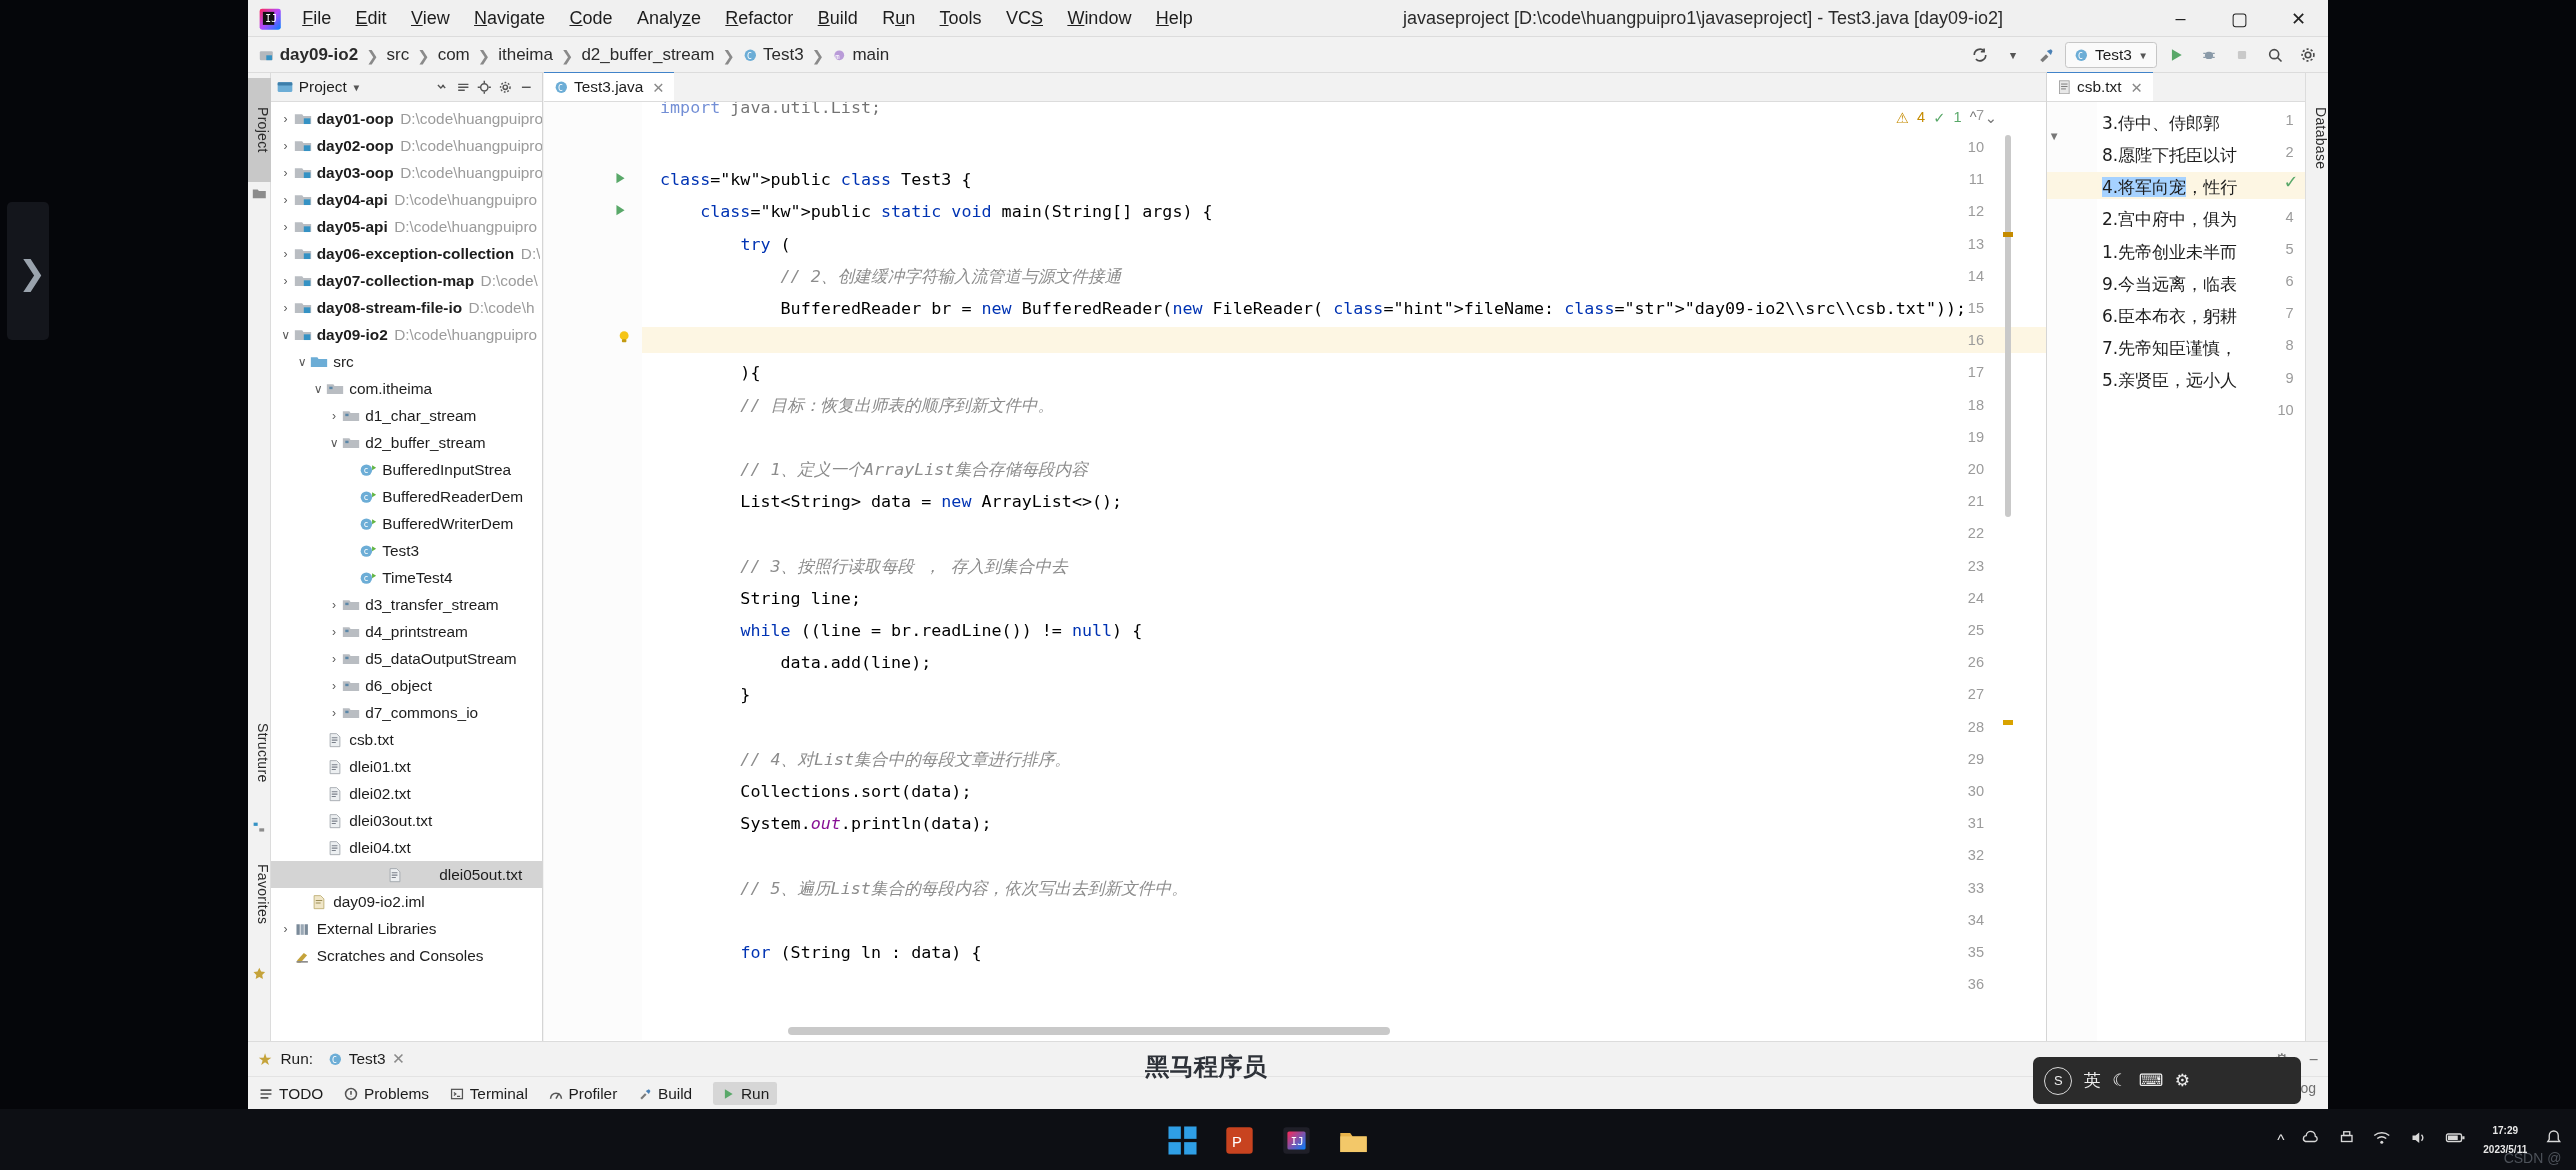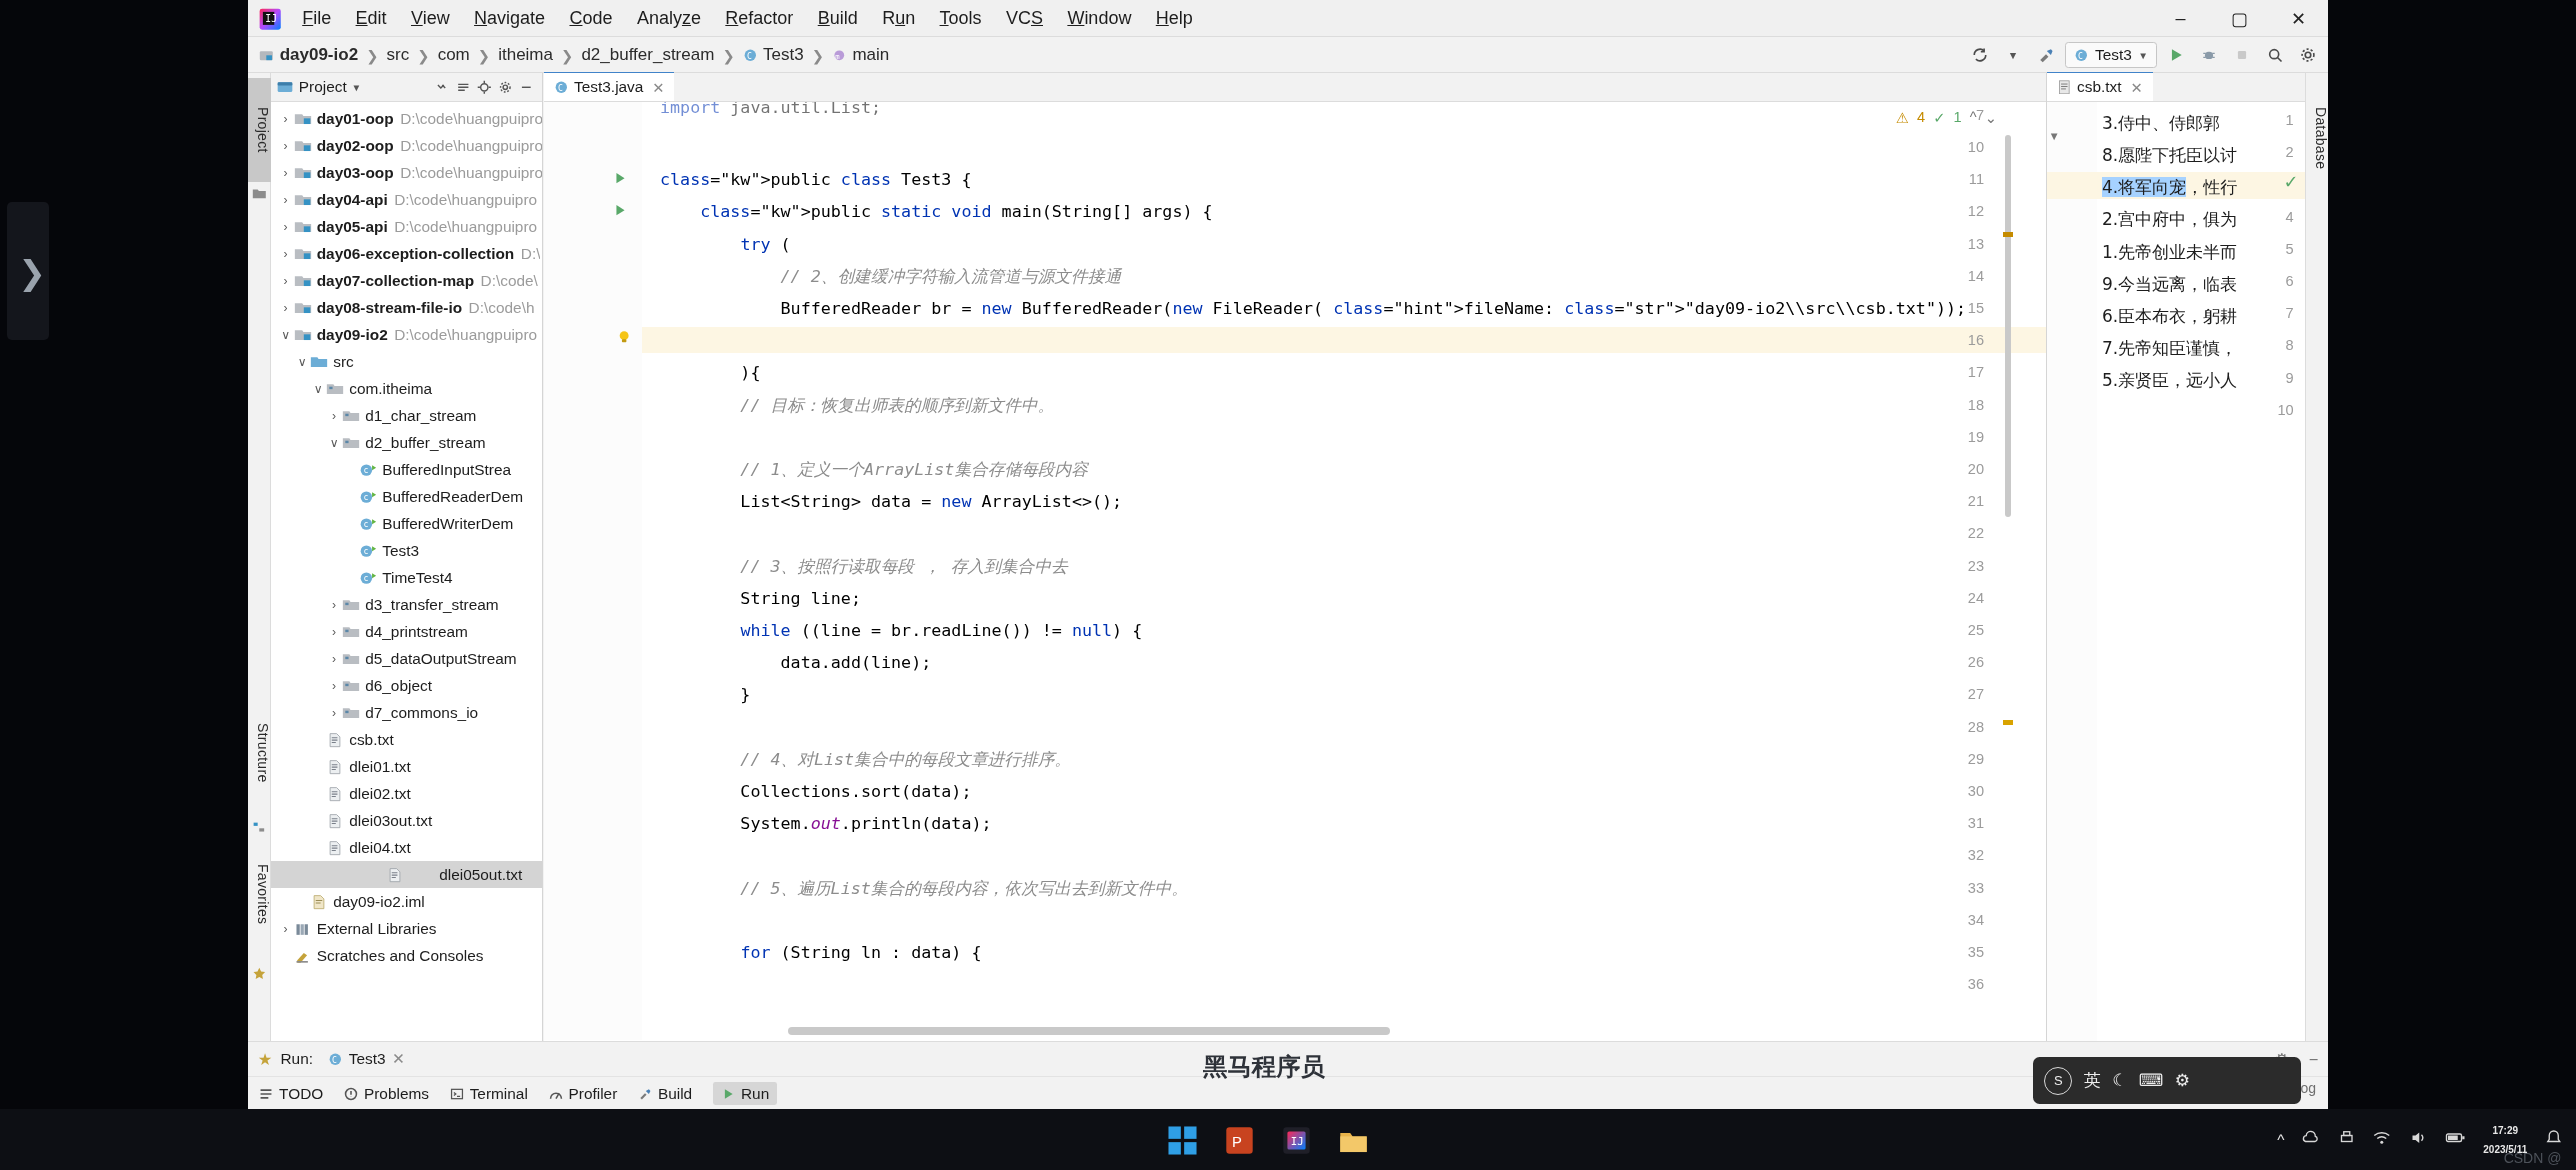"javaseproject" div.win-title { html: none -> <div>javaseproject [D:\code\huangpuipro1\javaseproject] - Test3.java [day09-io2]</div> }
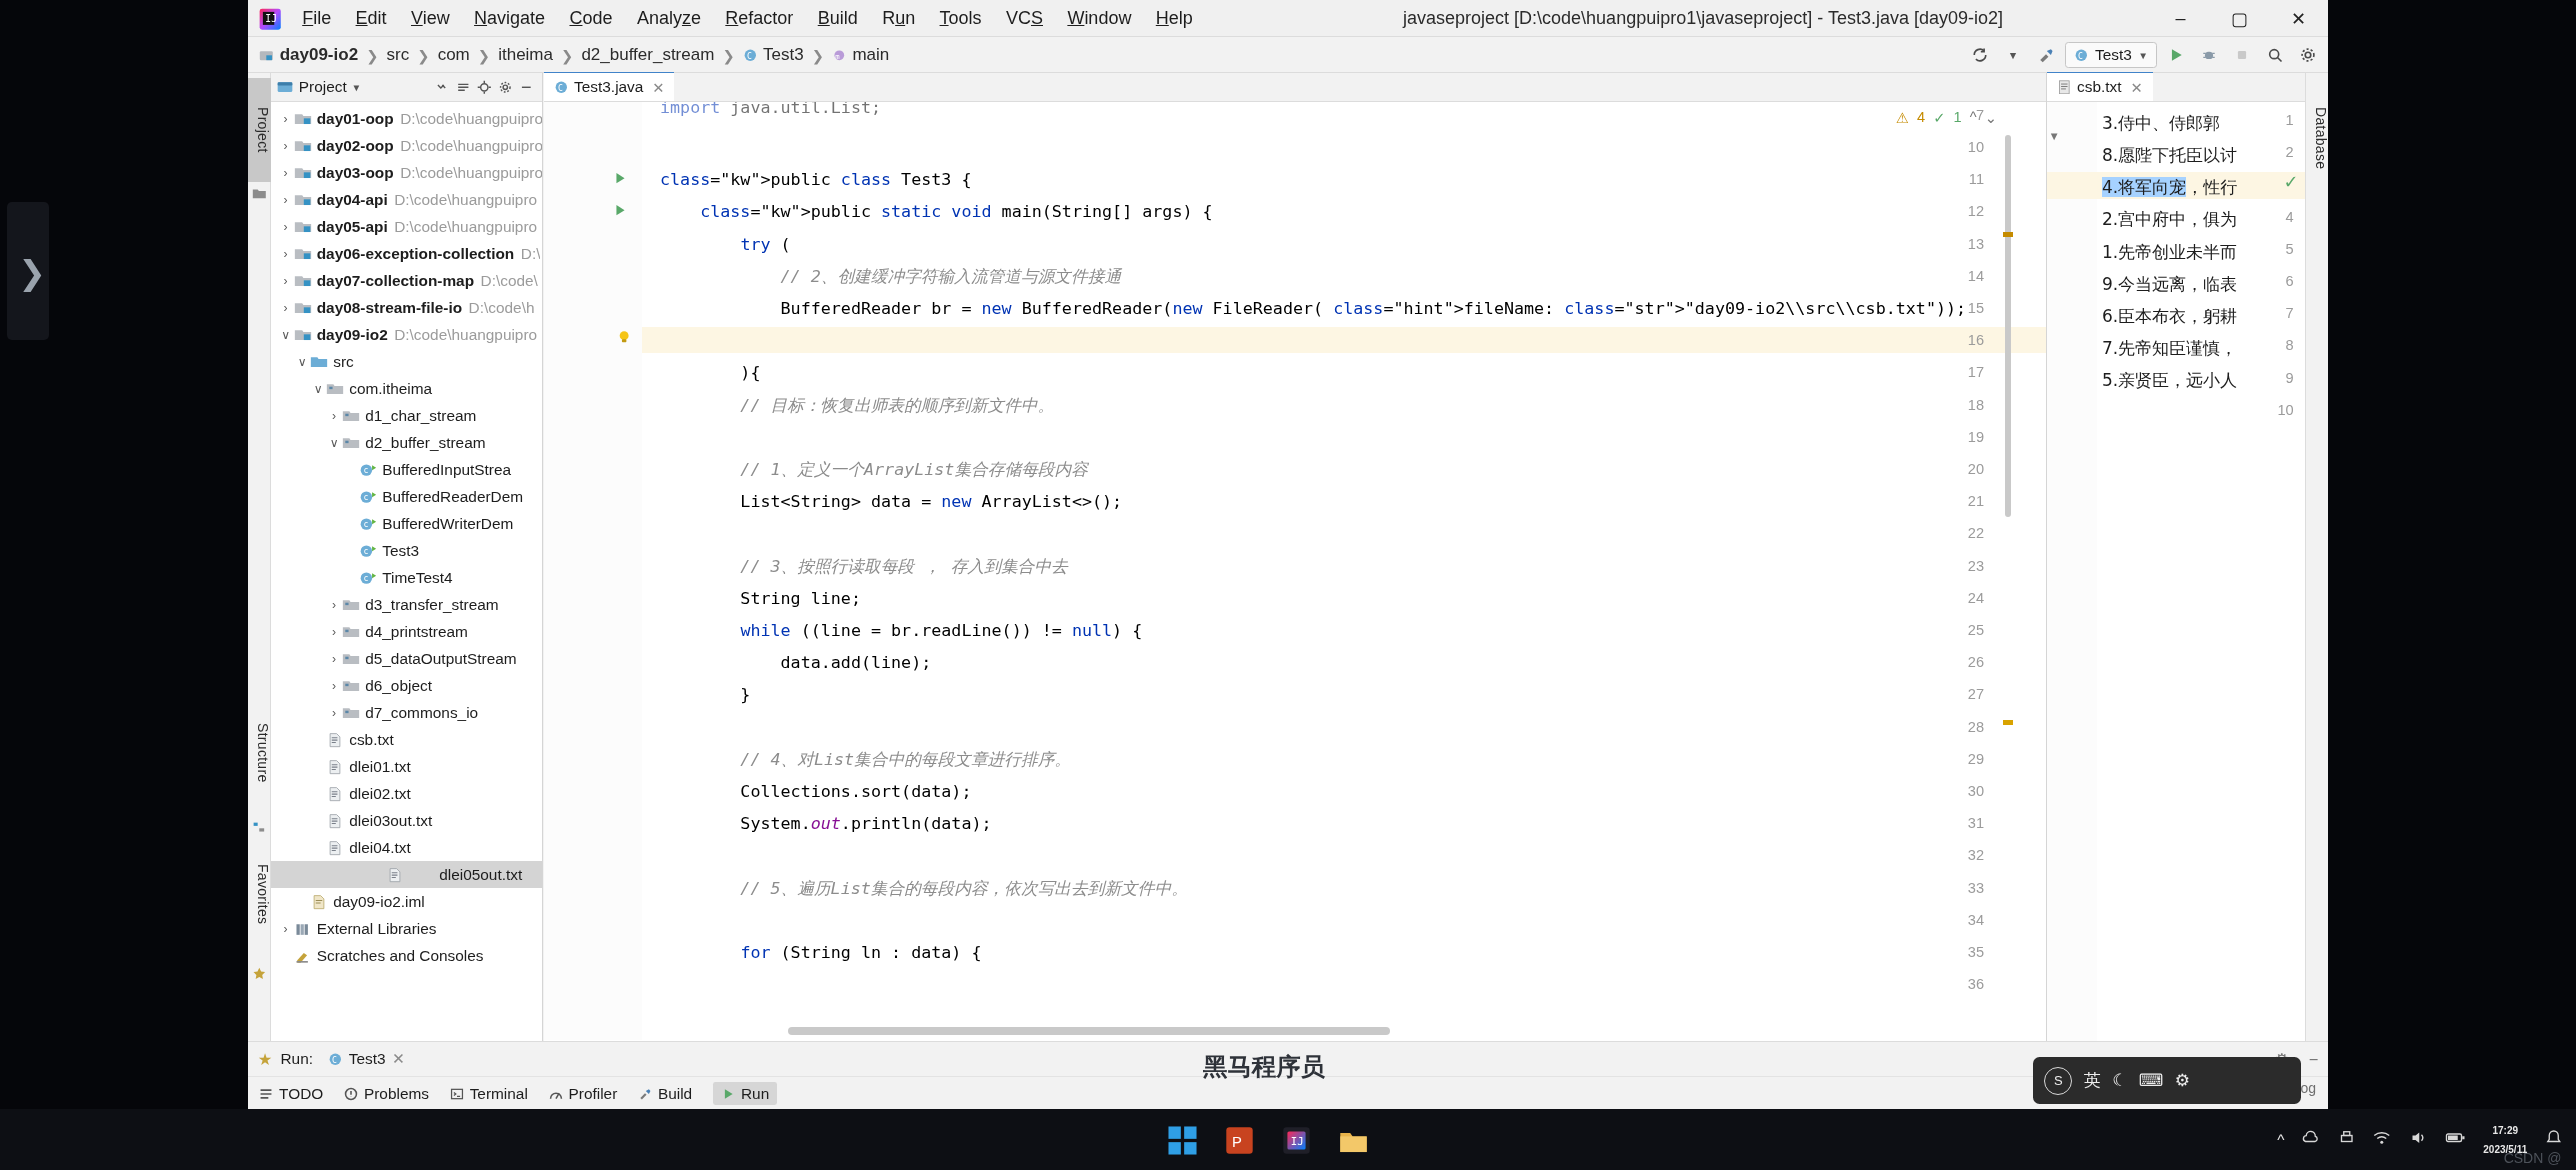"黑马程序员" div.ghost-text { left: 1203px -> 1145px }
